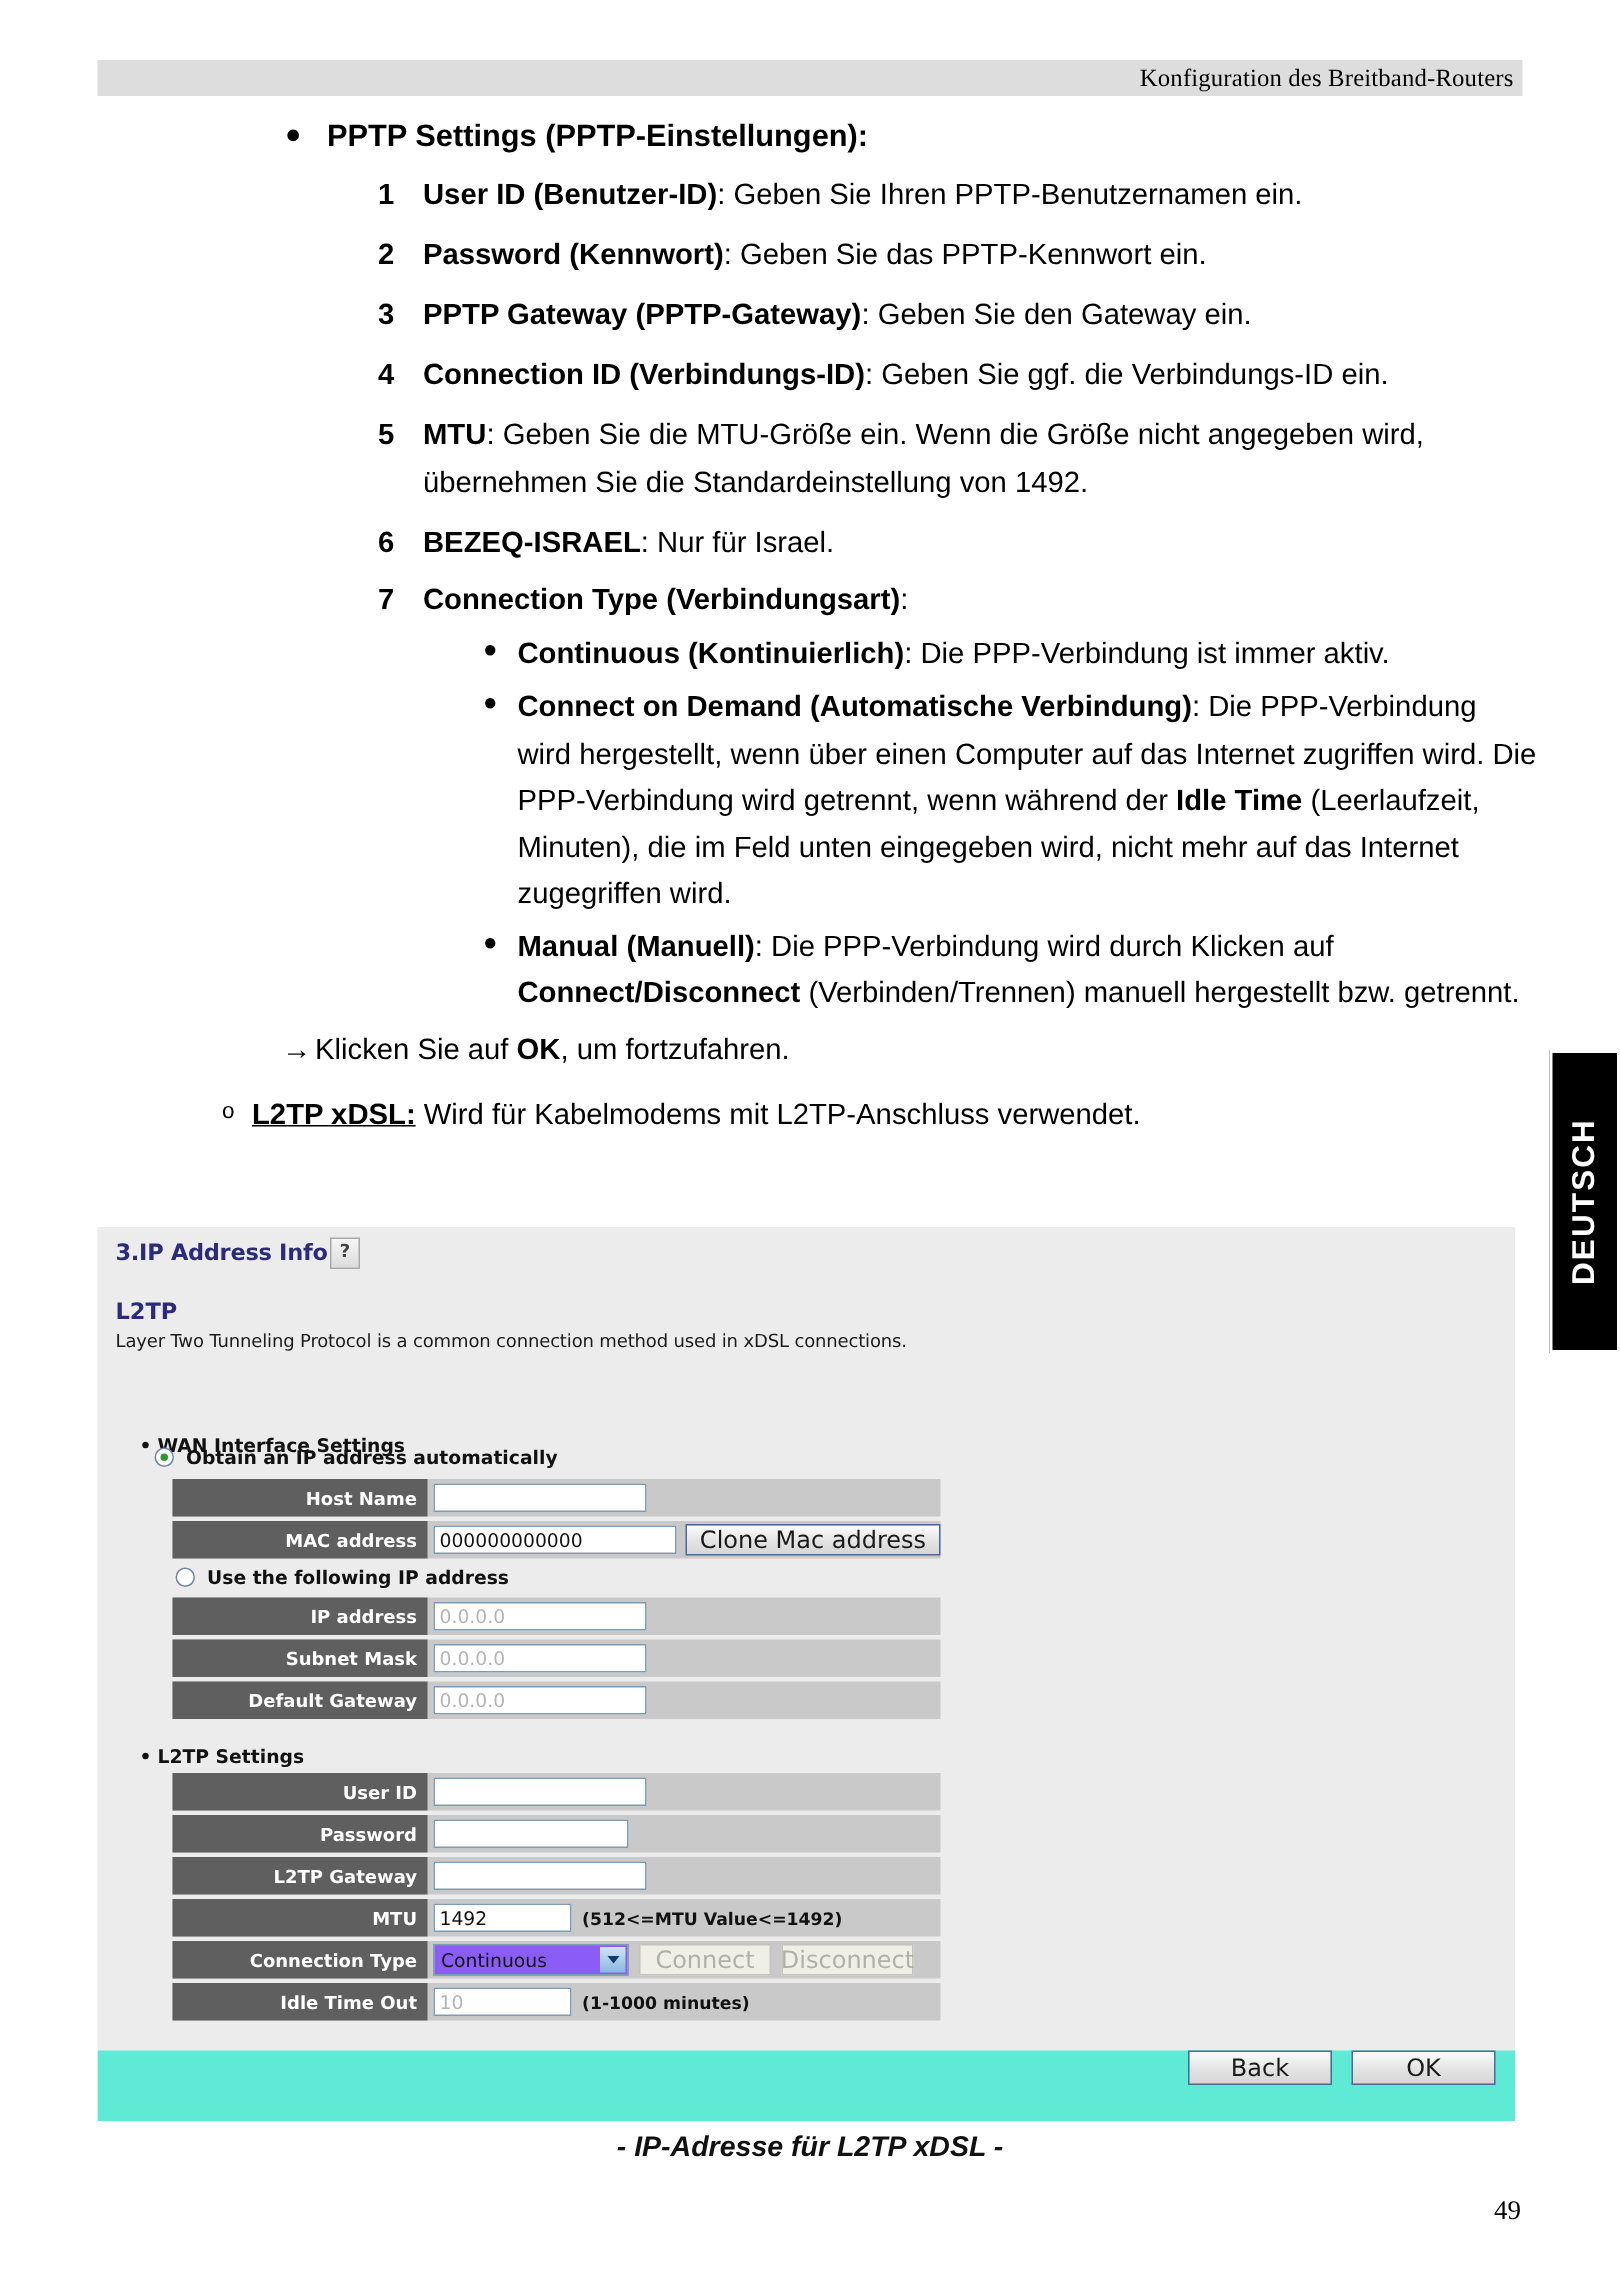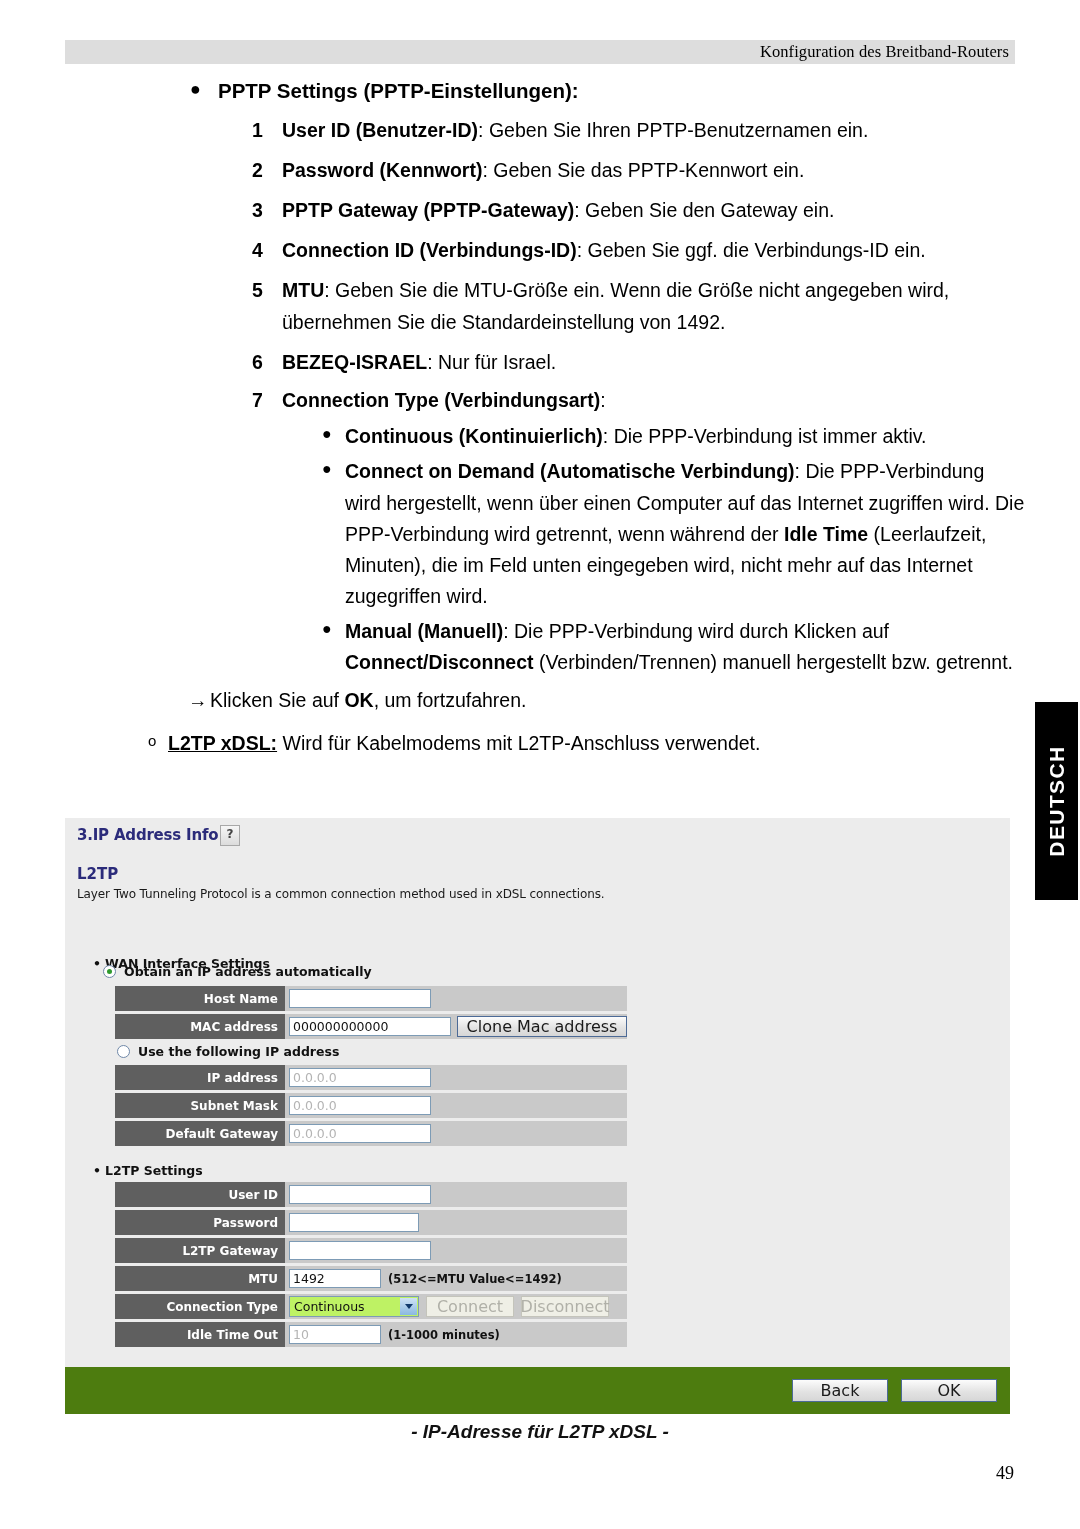"Continuous" .sel { background: #bef264 -> #8b5cf6 }
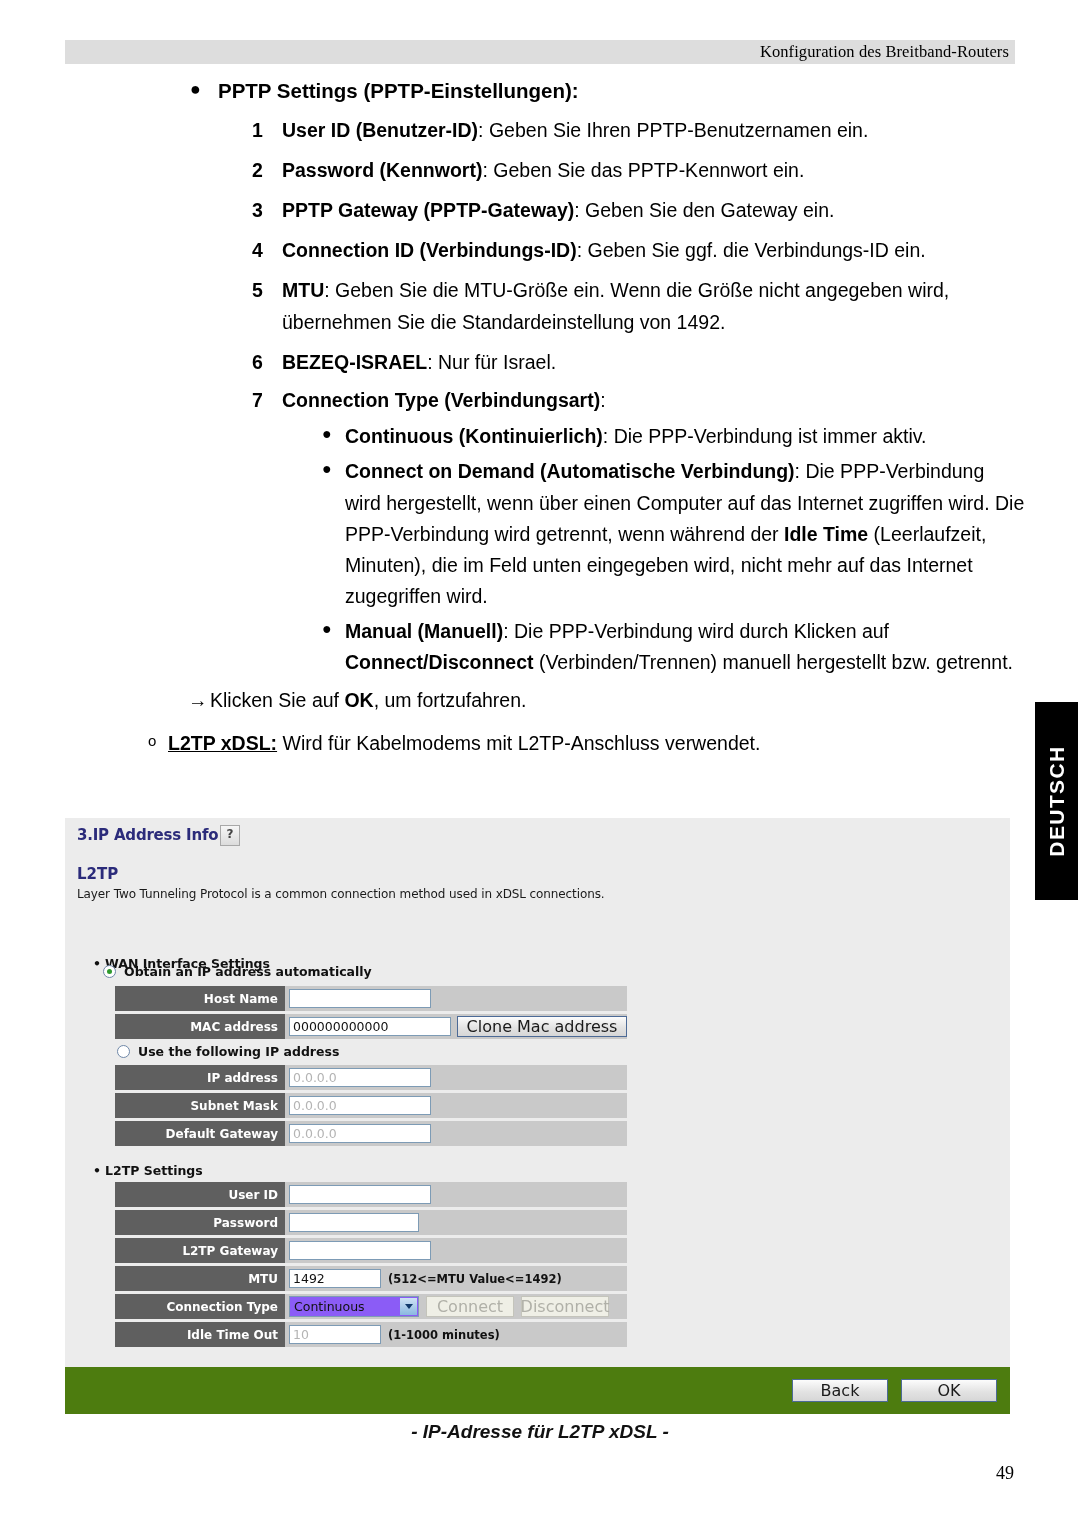"Back" .footer-bar { align-items: center -> flex-start; background: #4d7c0f -> #5eead4 }
